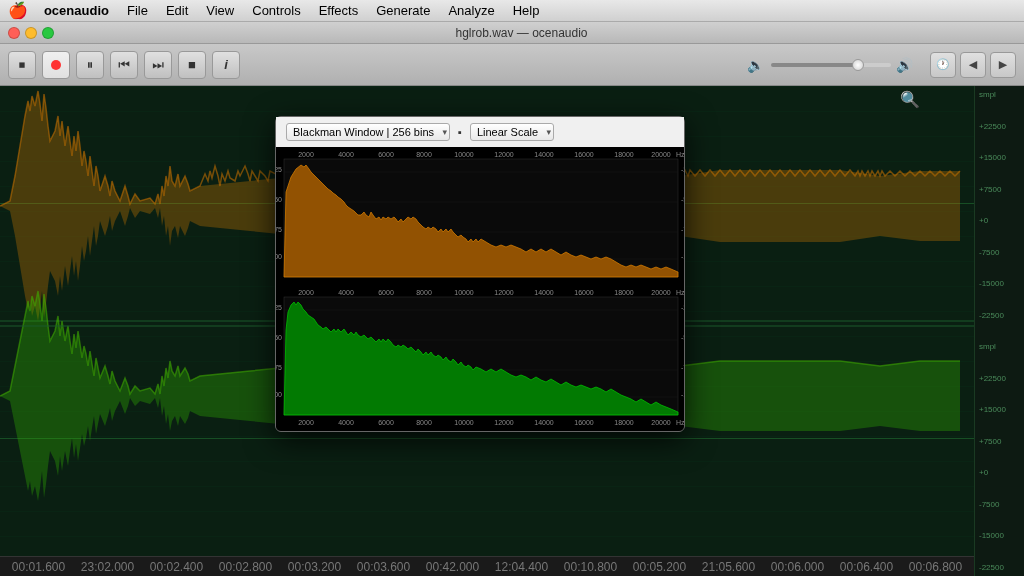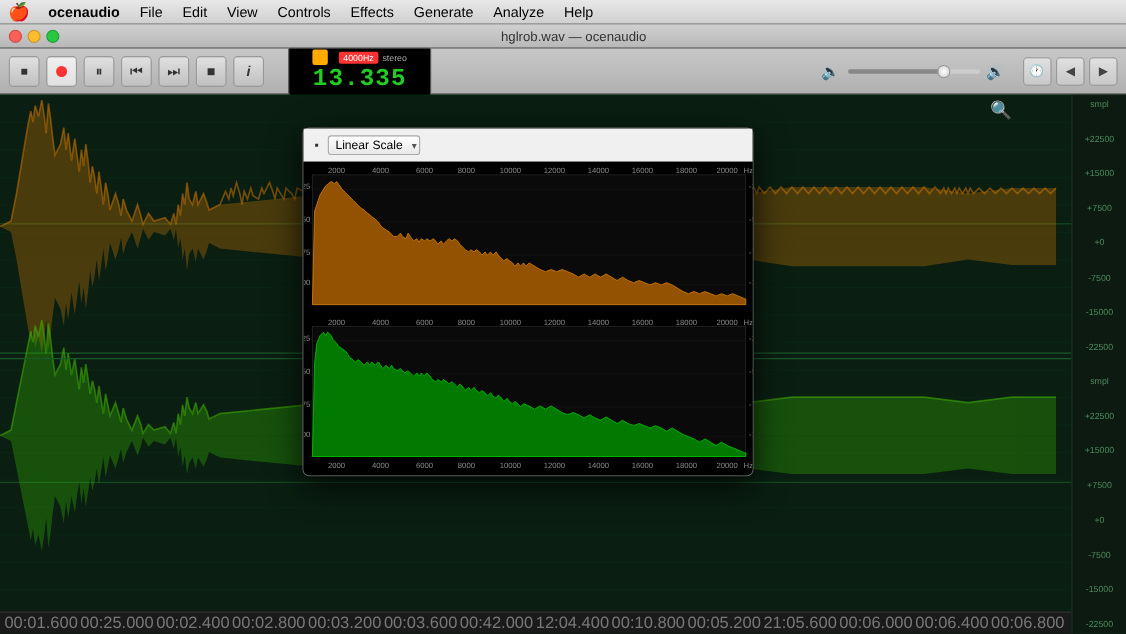"4000Hz" div { html: <div> <div> <div></div> <span>4000Hz</span> <span>stereo</span> </div> <div>13.335</div> </div> -> none }
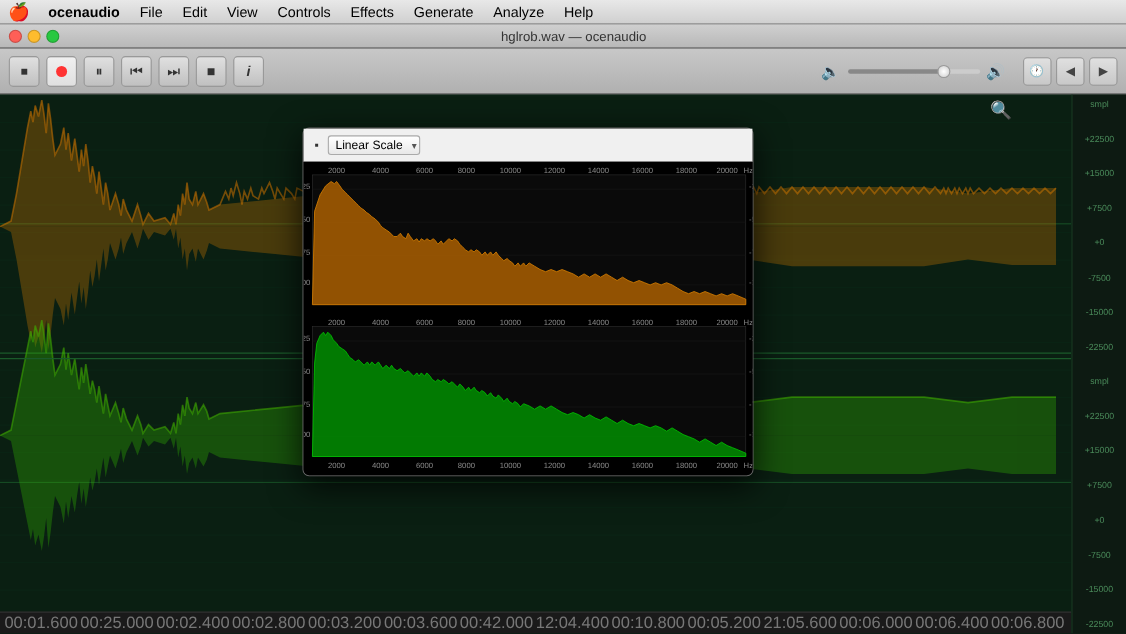"smpl" .scale-row { text-align: center -> left }
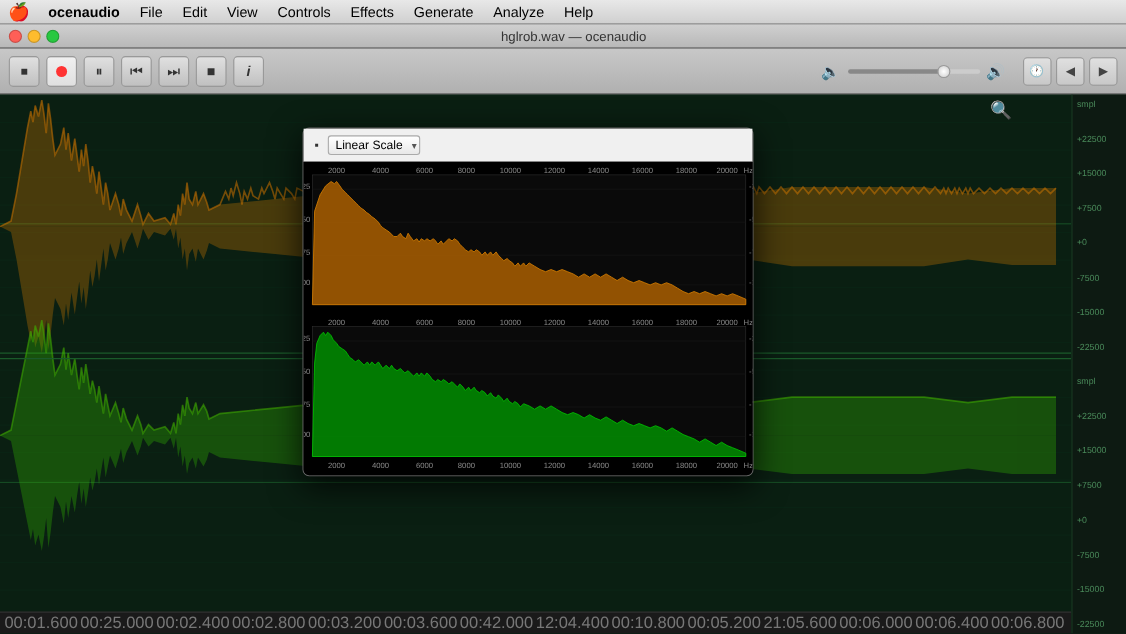"Blackman Window | 256 bins" div.fft-select-wrap { html: none -> <div> <select> <option>Blackman Window | 256 bins</option> </select> </div> }
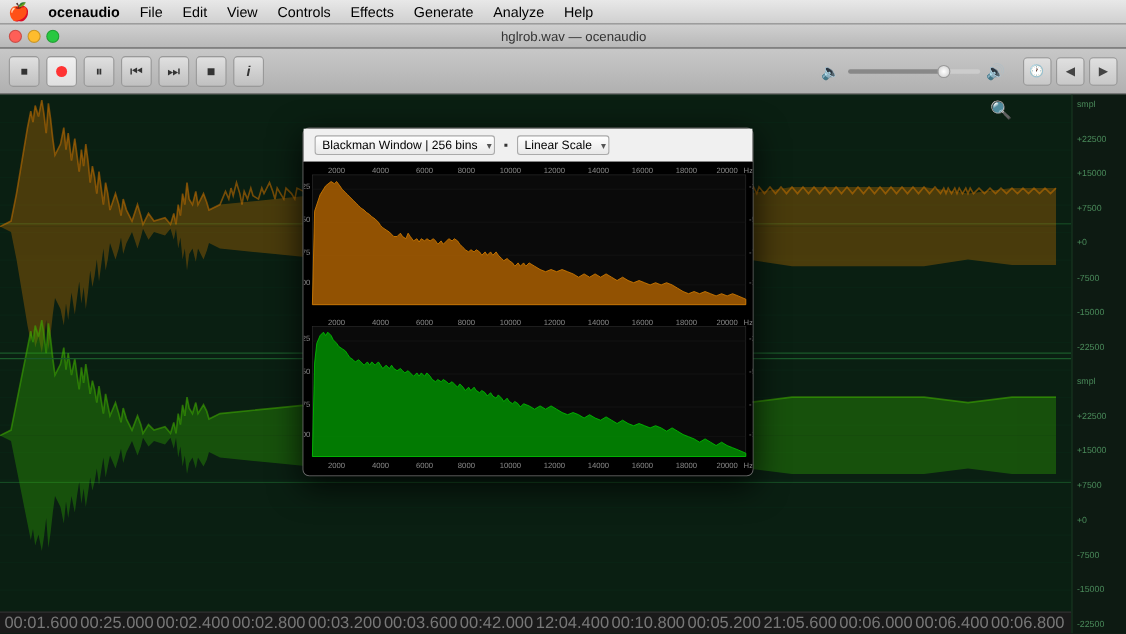"00:01.600" .time-tick { font-size: 15px -> 12px; text-align: left -> center }
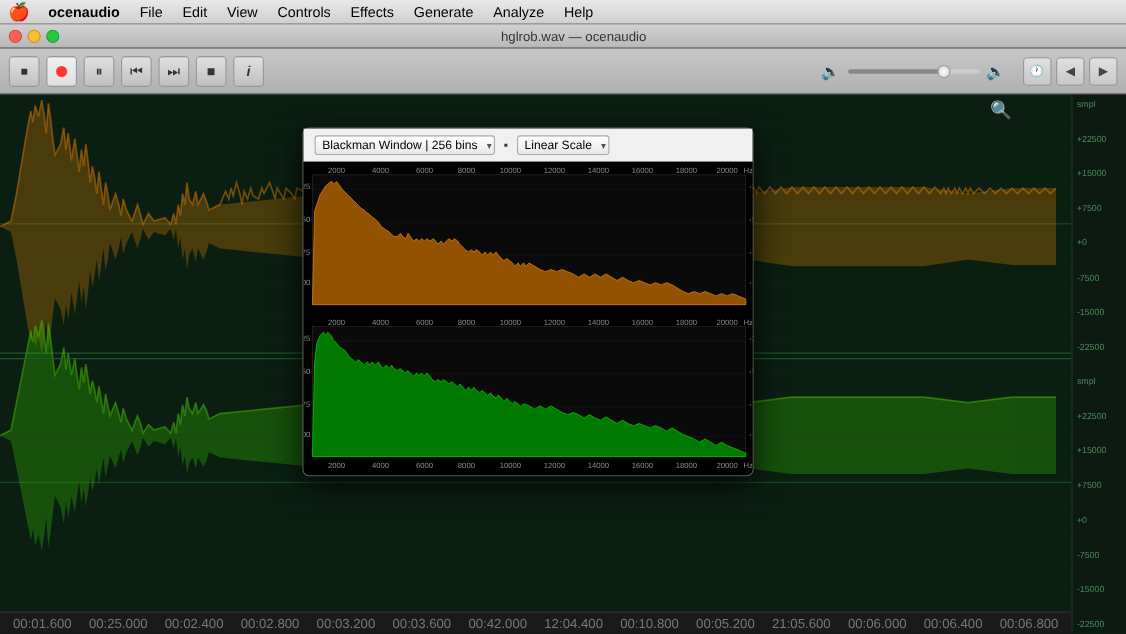"00:25.000" span.time-tick { text: 00:25.000 -> 23:02.000 }
